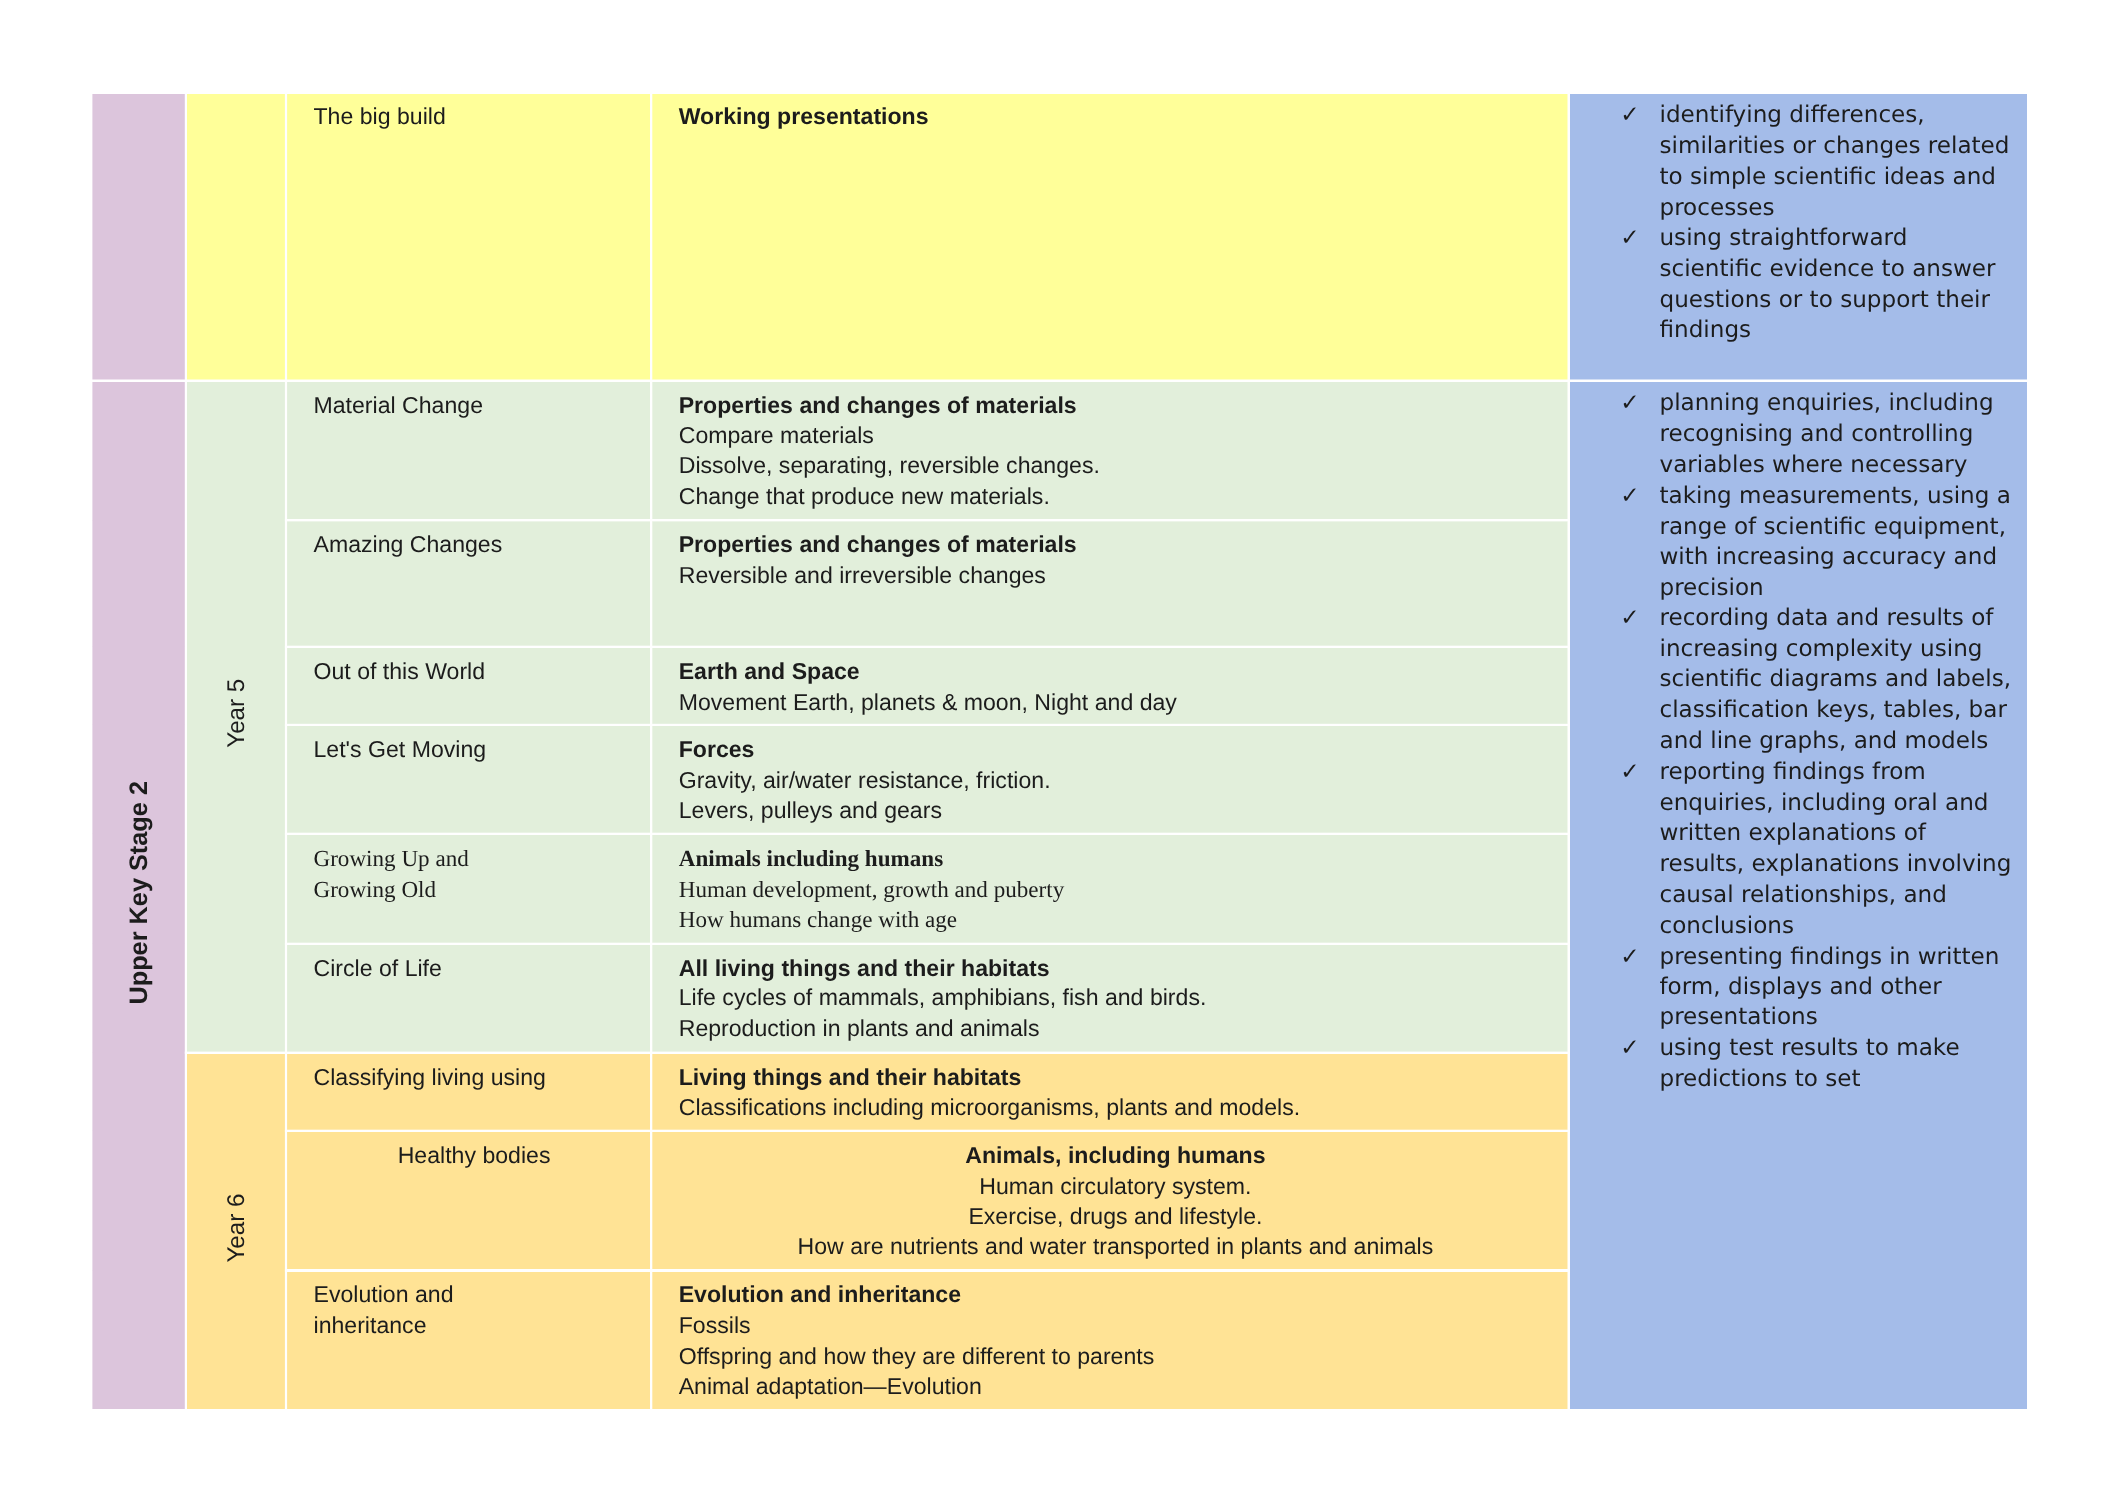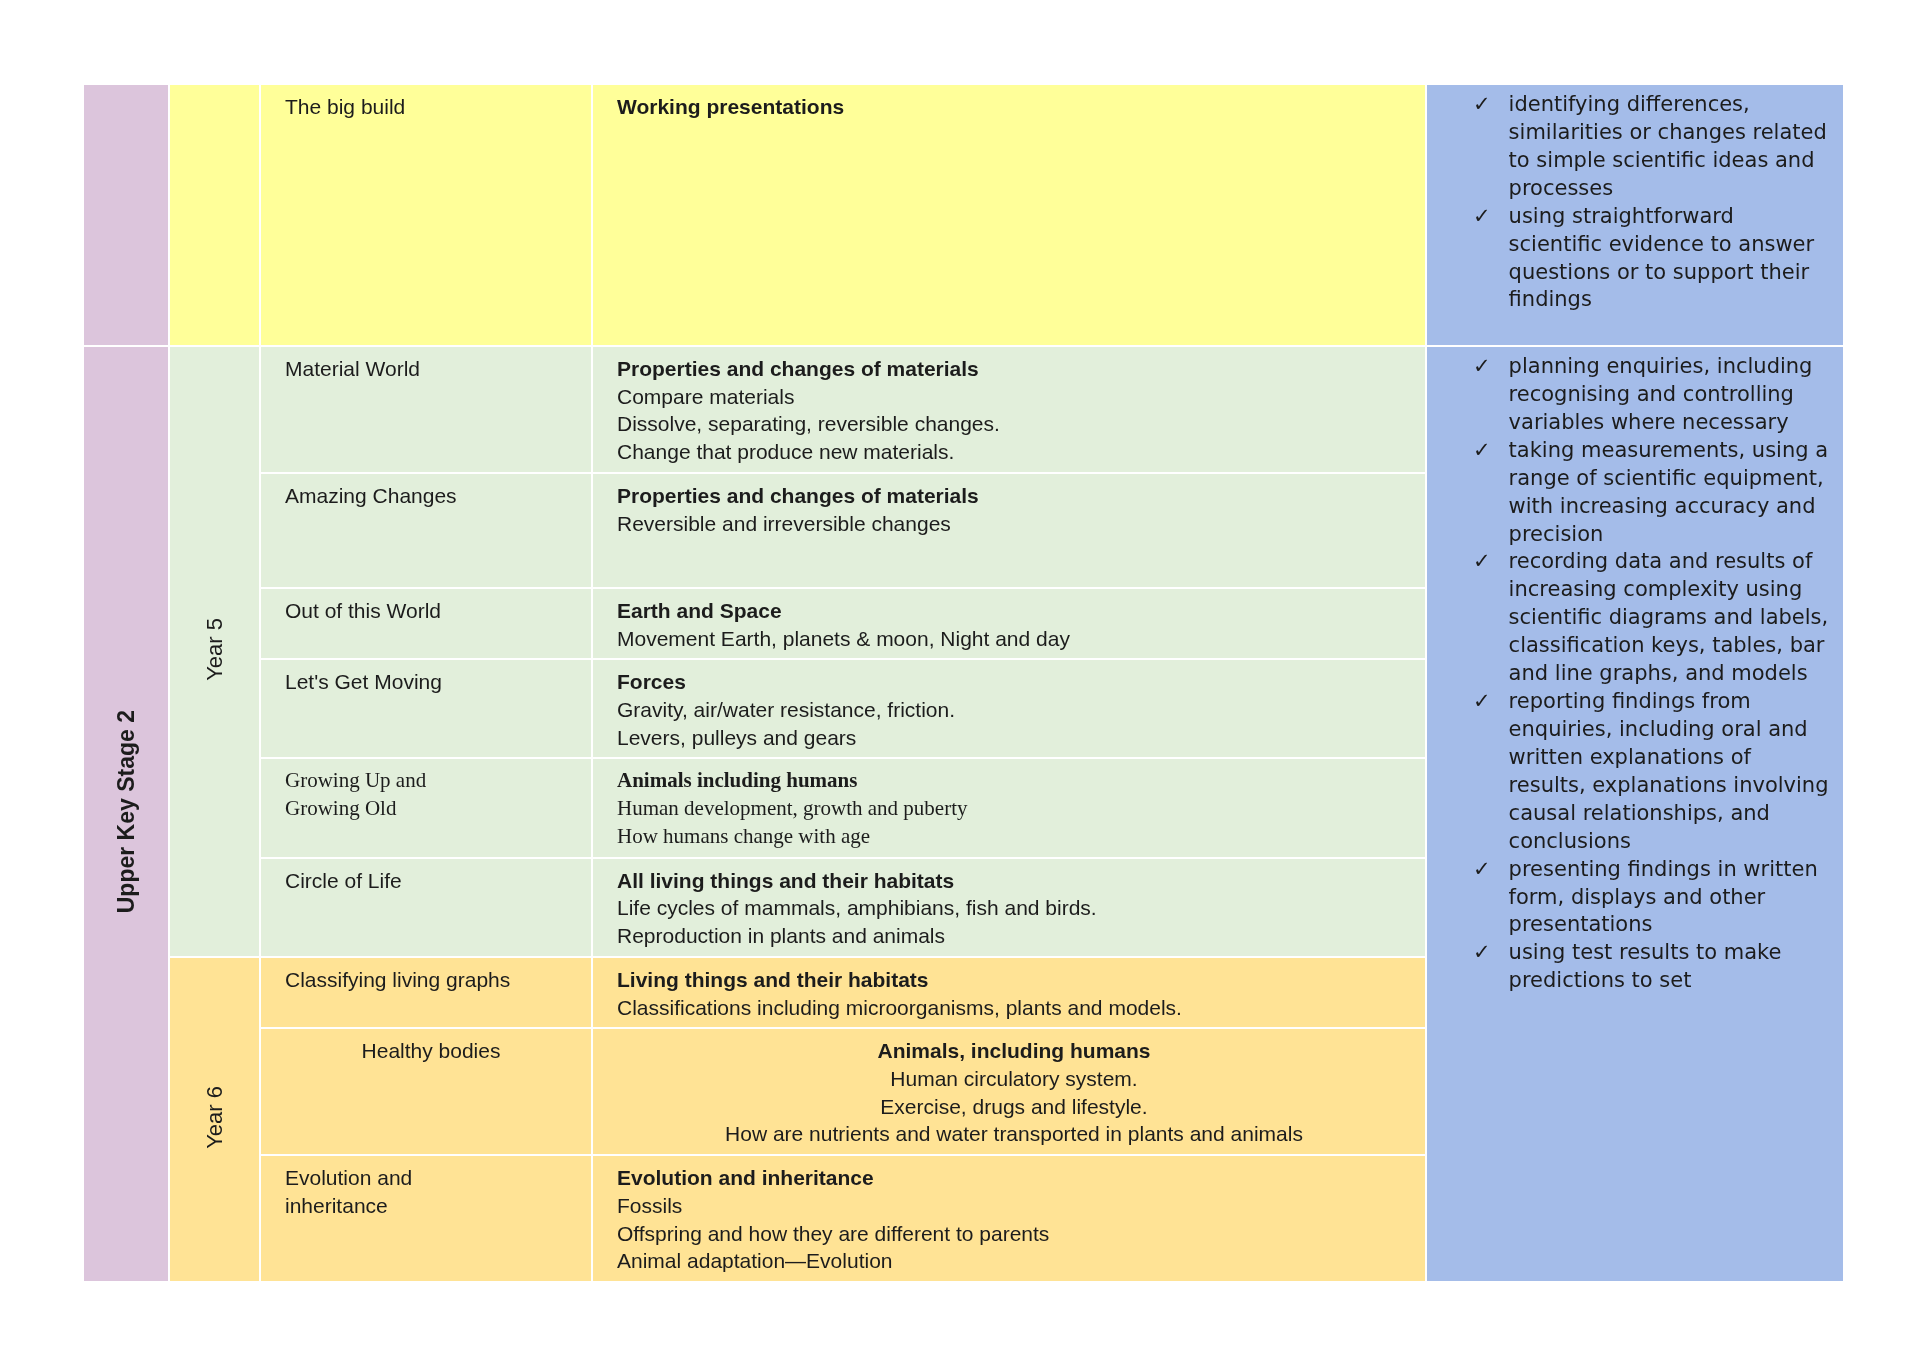"Material World" div.topic-text { text: World -> Change }
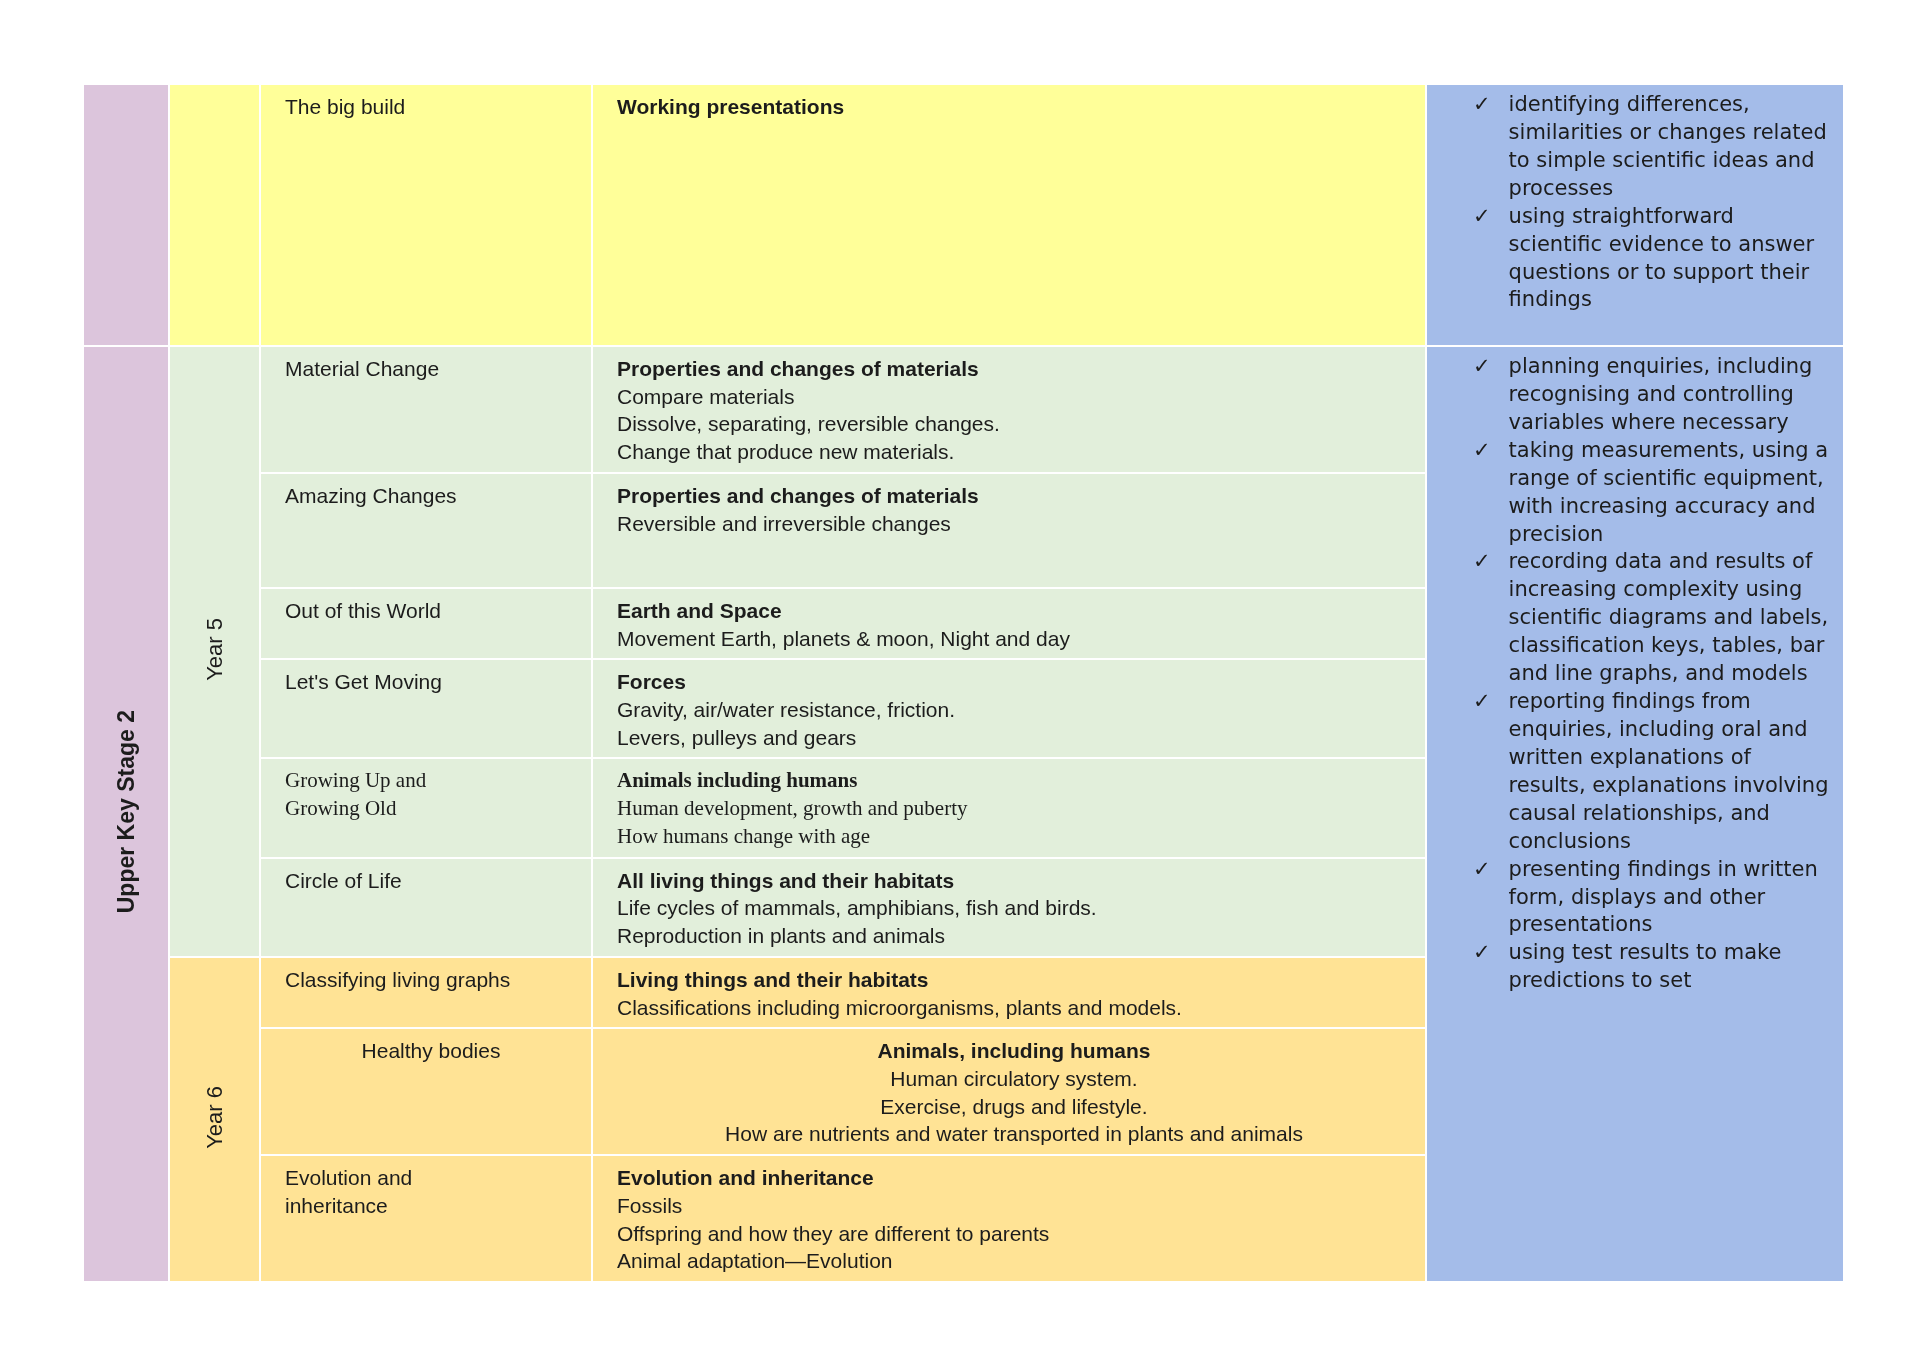"Classifying living graphs" div.topic-text { text: graphs -> using }
